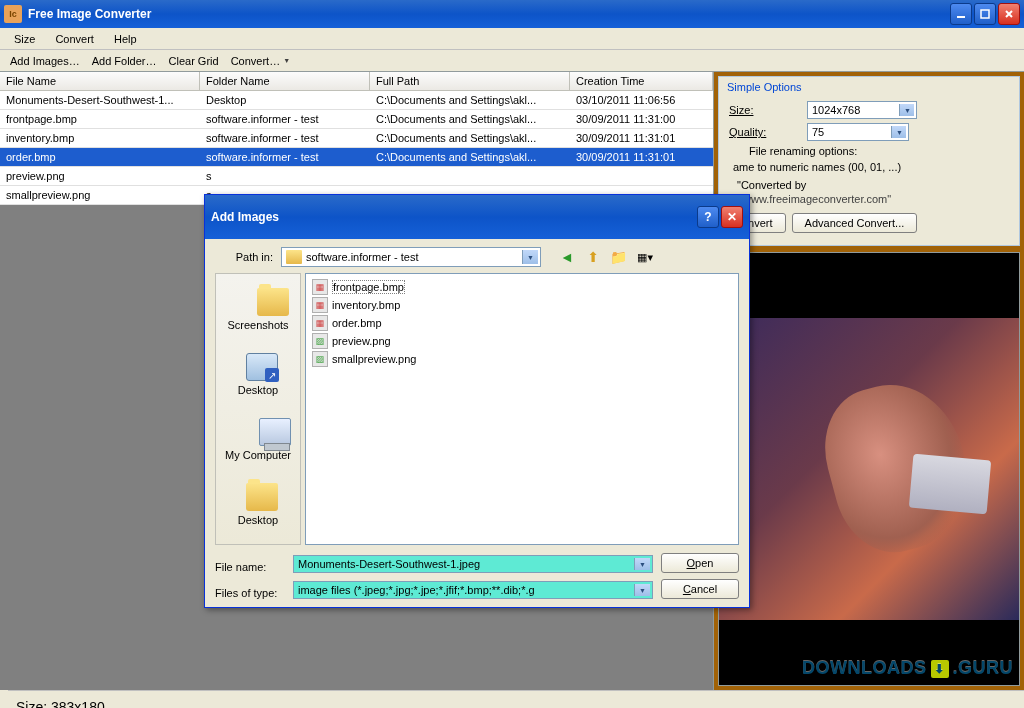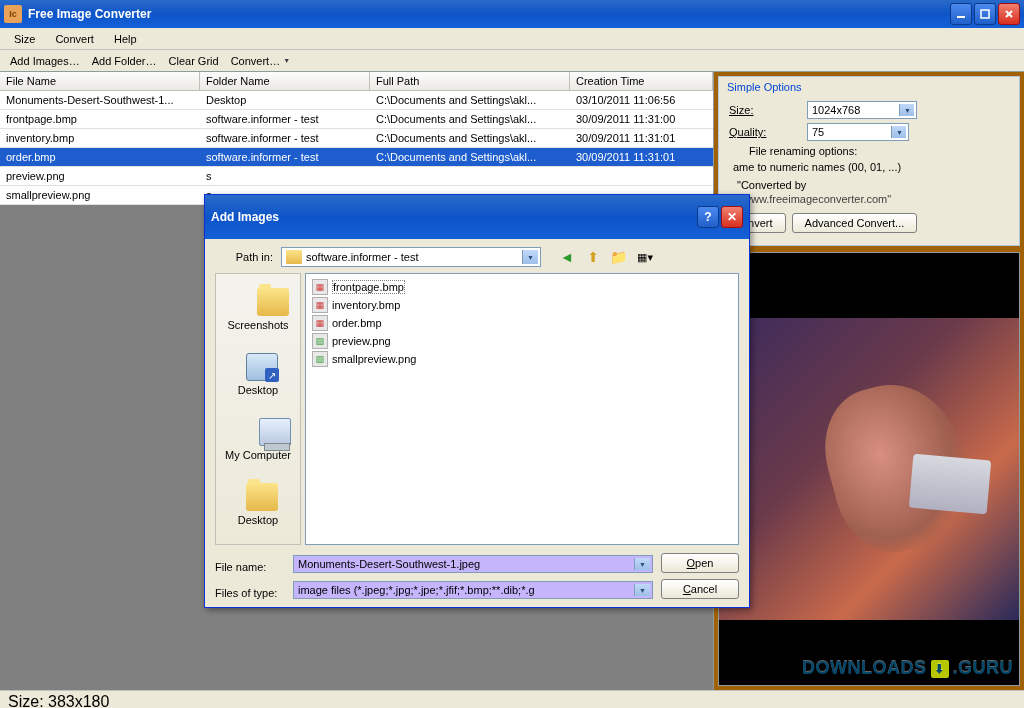"Monuments-Desert-Southwest-1.jpeg" .br .bcombo { background: #c4b5fd -> #5eead4 }
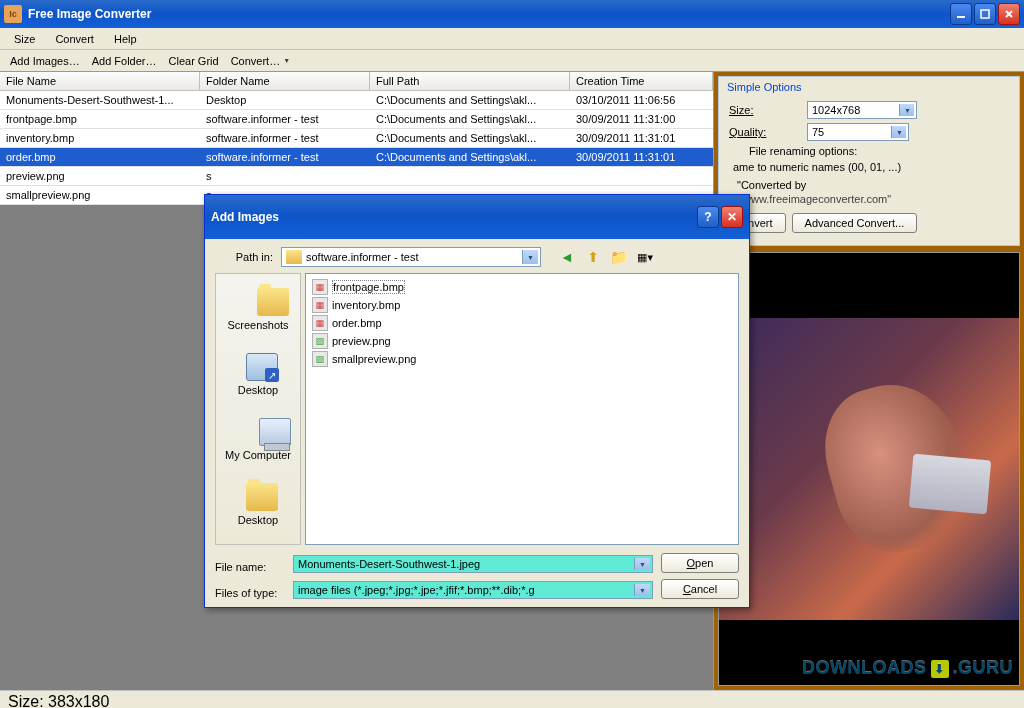"Size: 383x180" .statusbar { font-size: 16px -> 14px; margin-left: none -> 8px; padding: 2px 8px -> 8px 8px }
